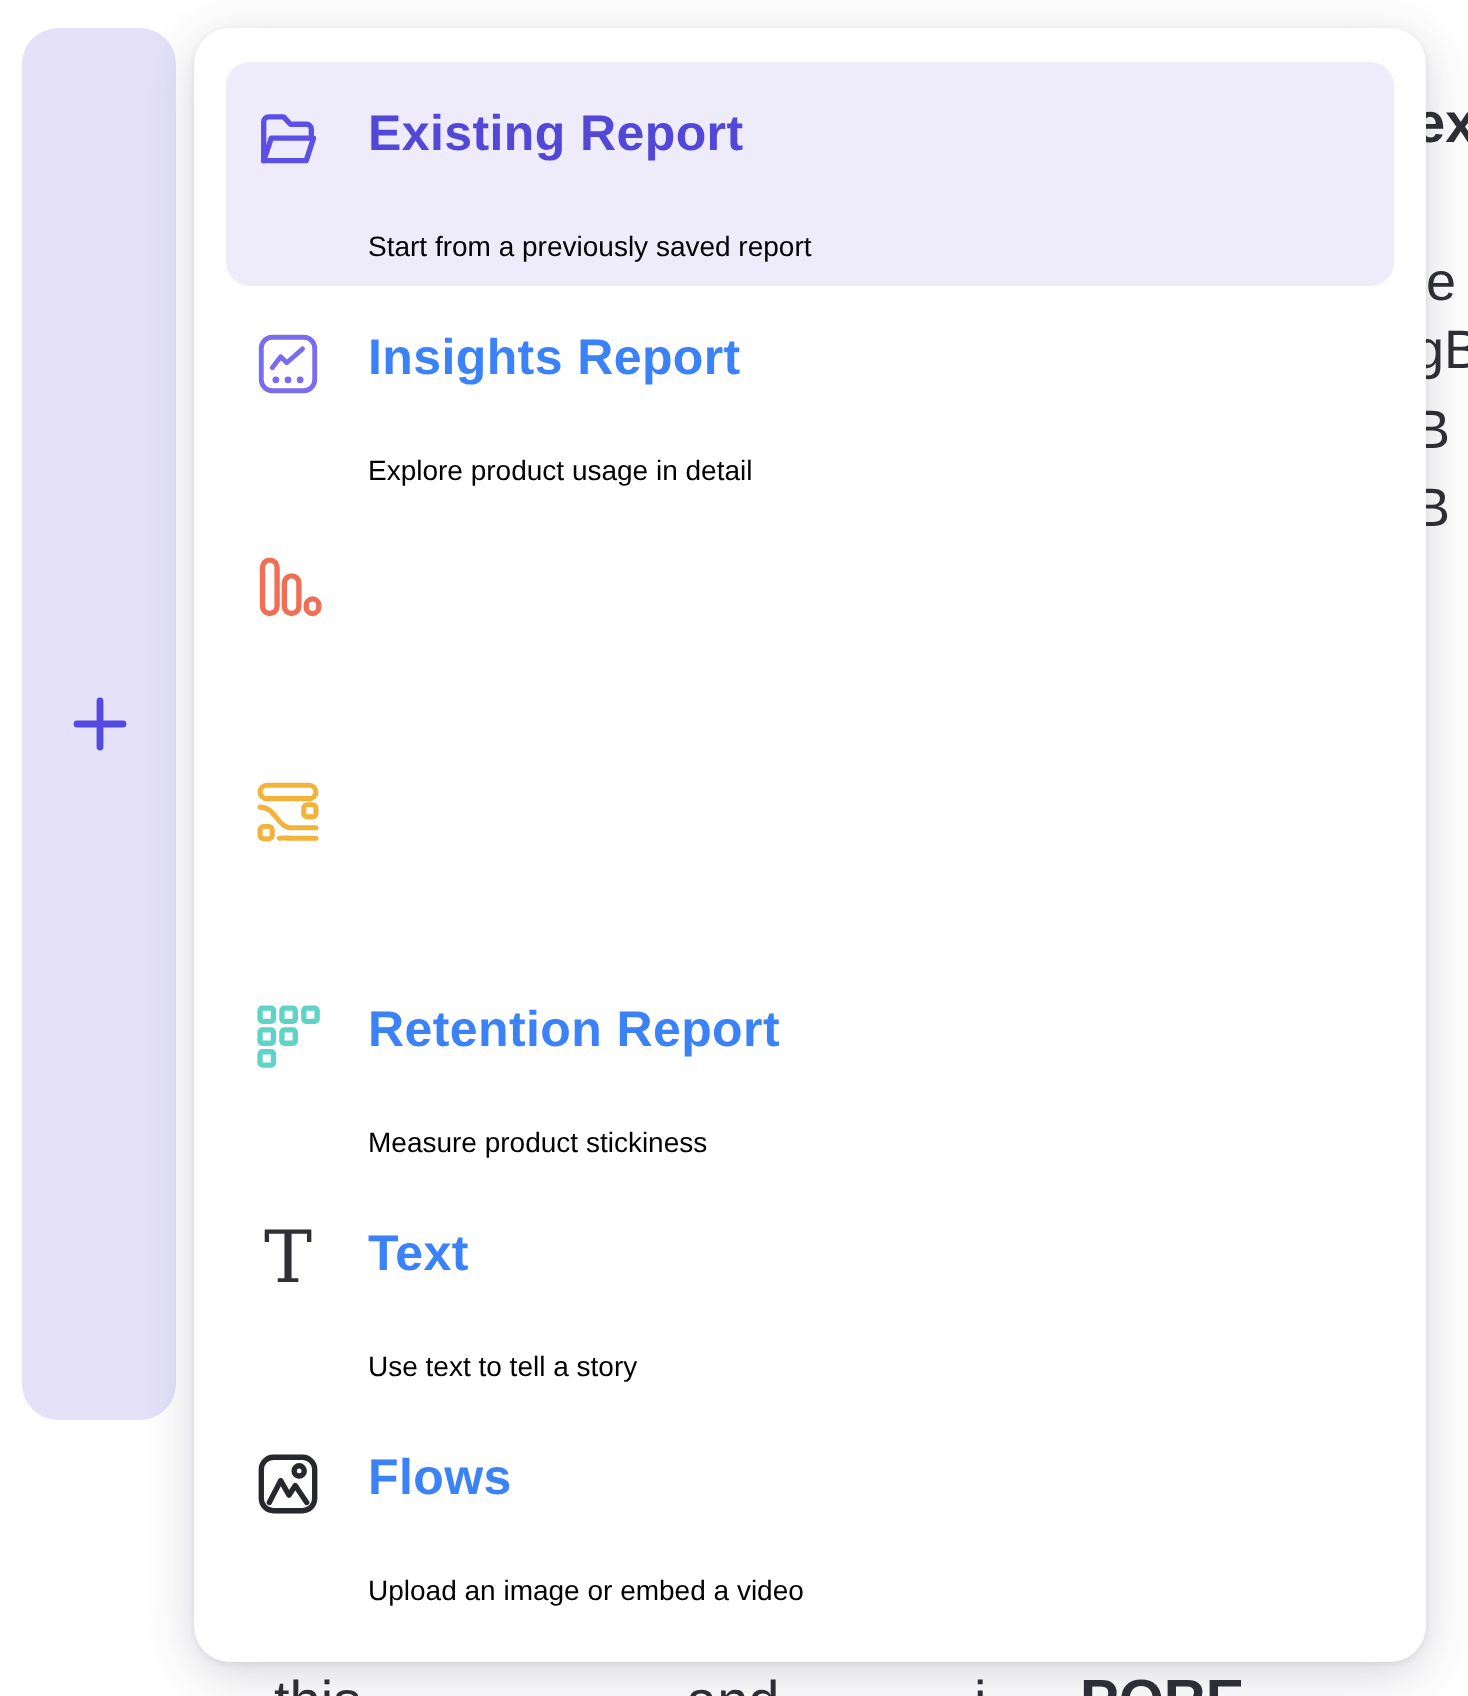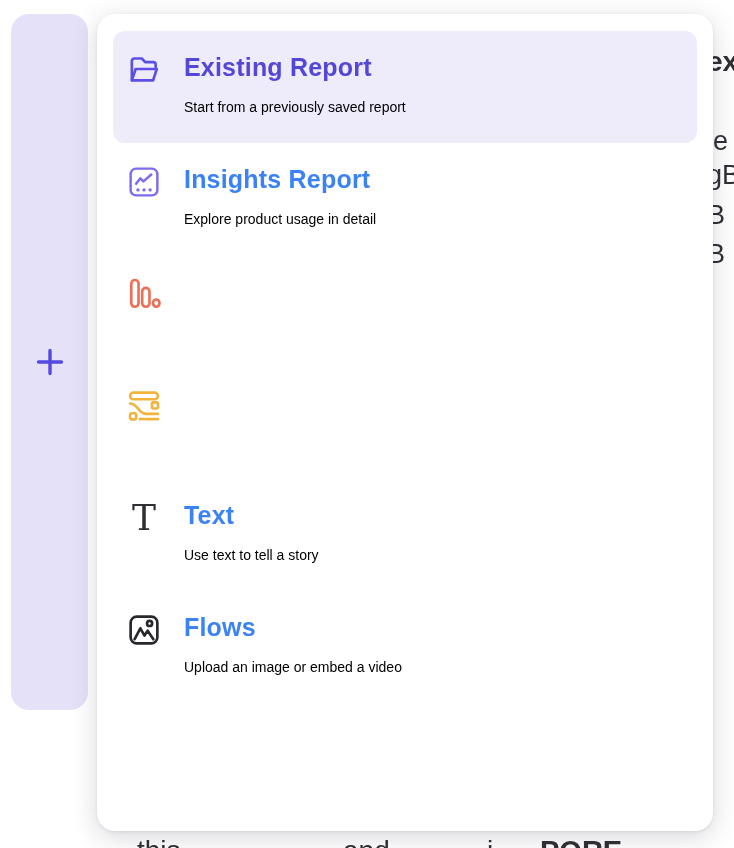"Existing Report" .item-text { gap: none -> 16px }
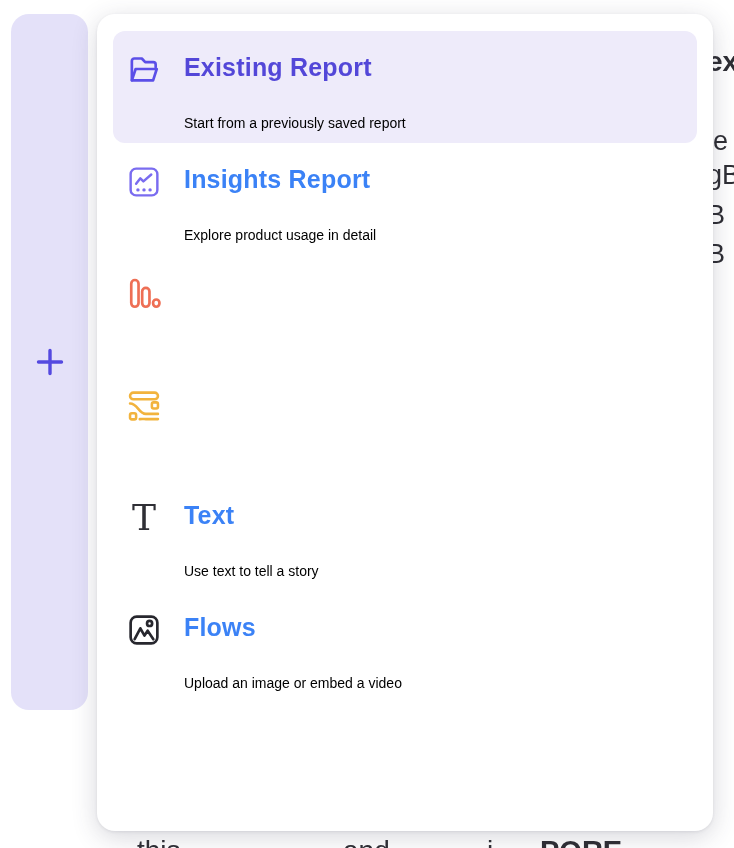"Retention Report" div.menu-item { html: none -> <div> <span> <svg> <rect></rect> <rect></rect> <rect></rect> <rect></rect> <rect></rect> <rect></rect> </svg> </span> <span> <span>Retention Report</span> <span>Measure product stickiness</span> </span> </div> }
